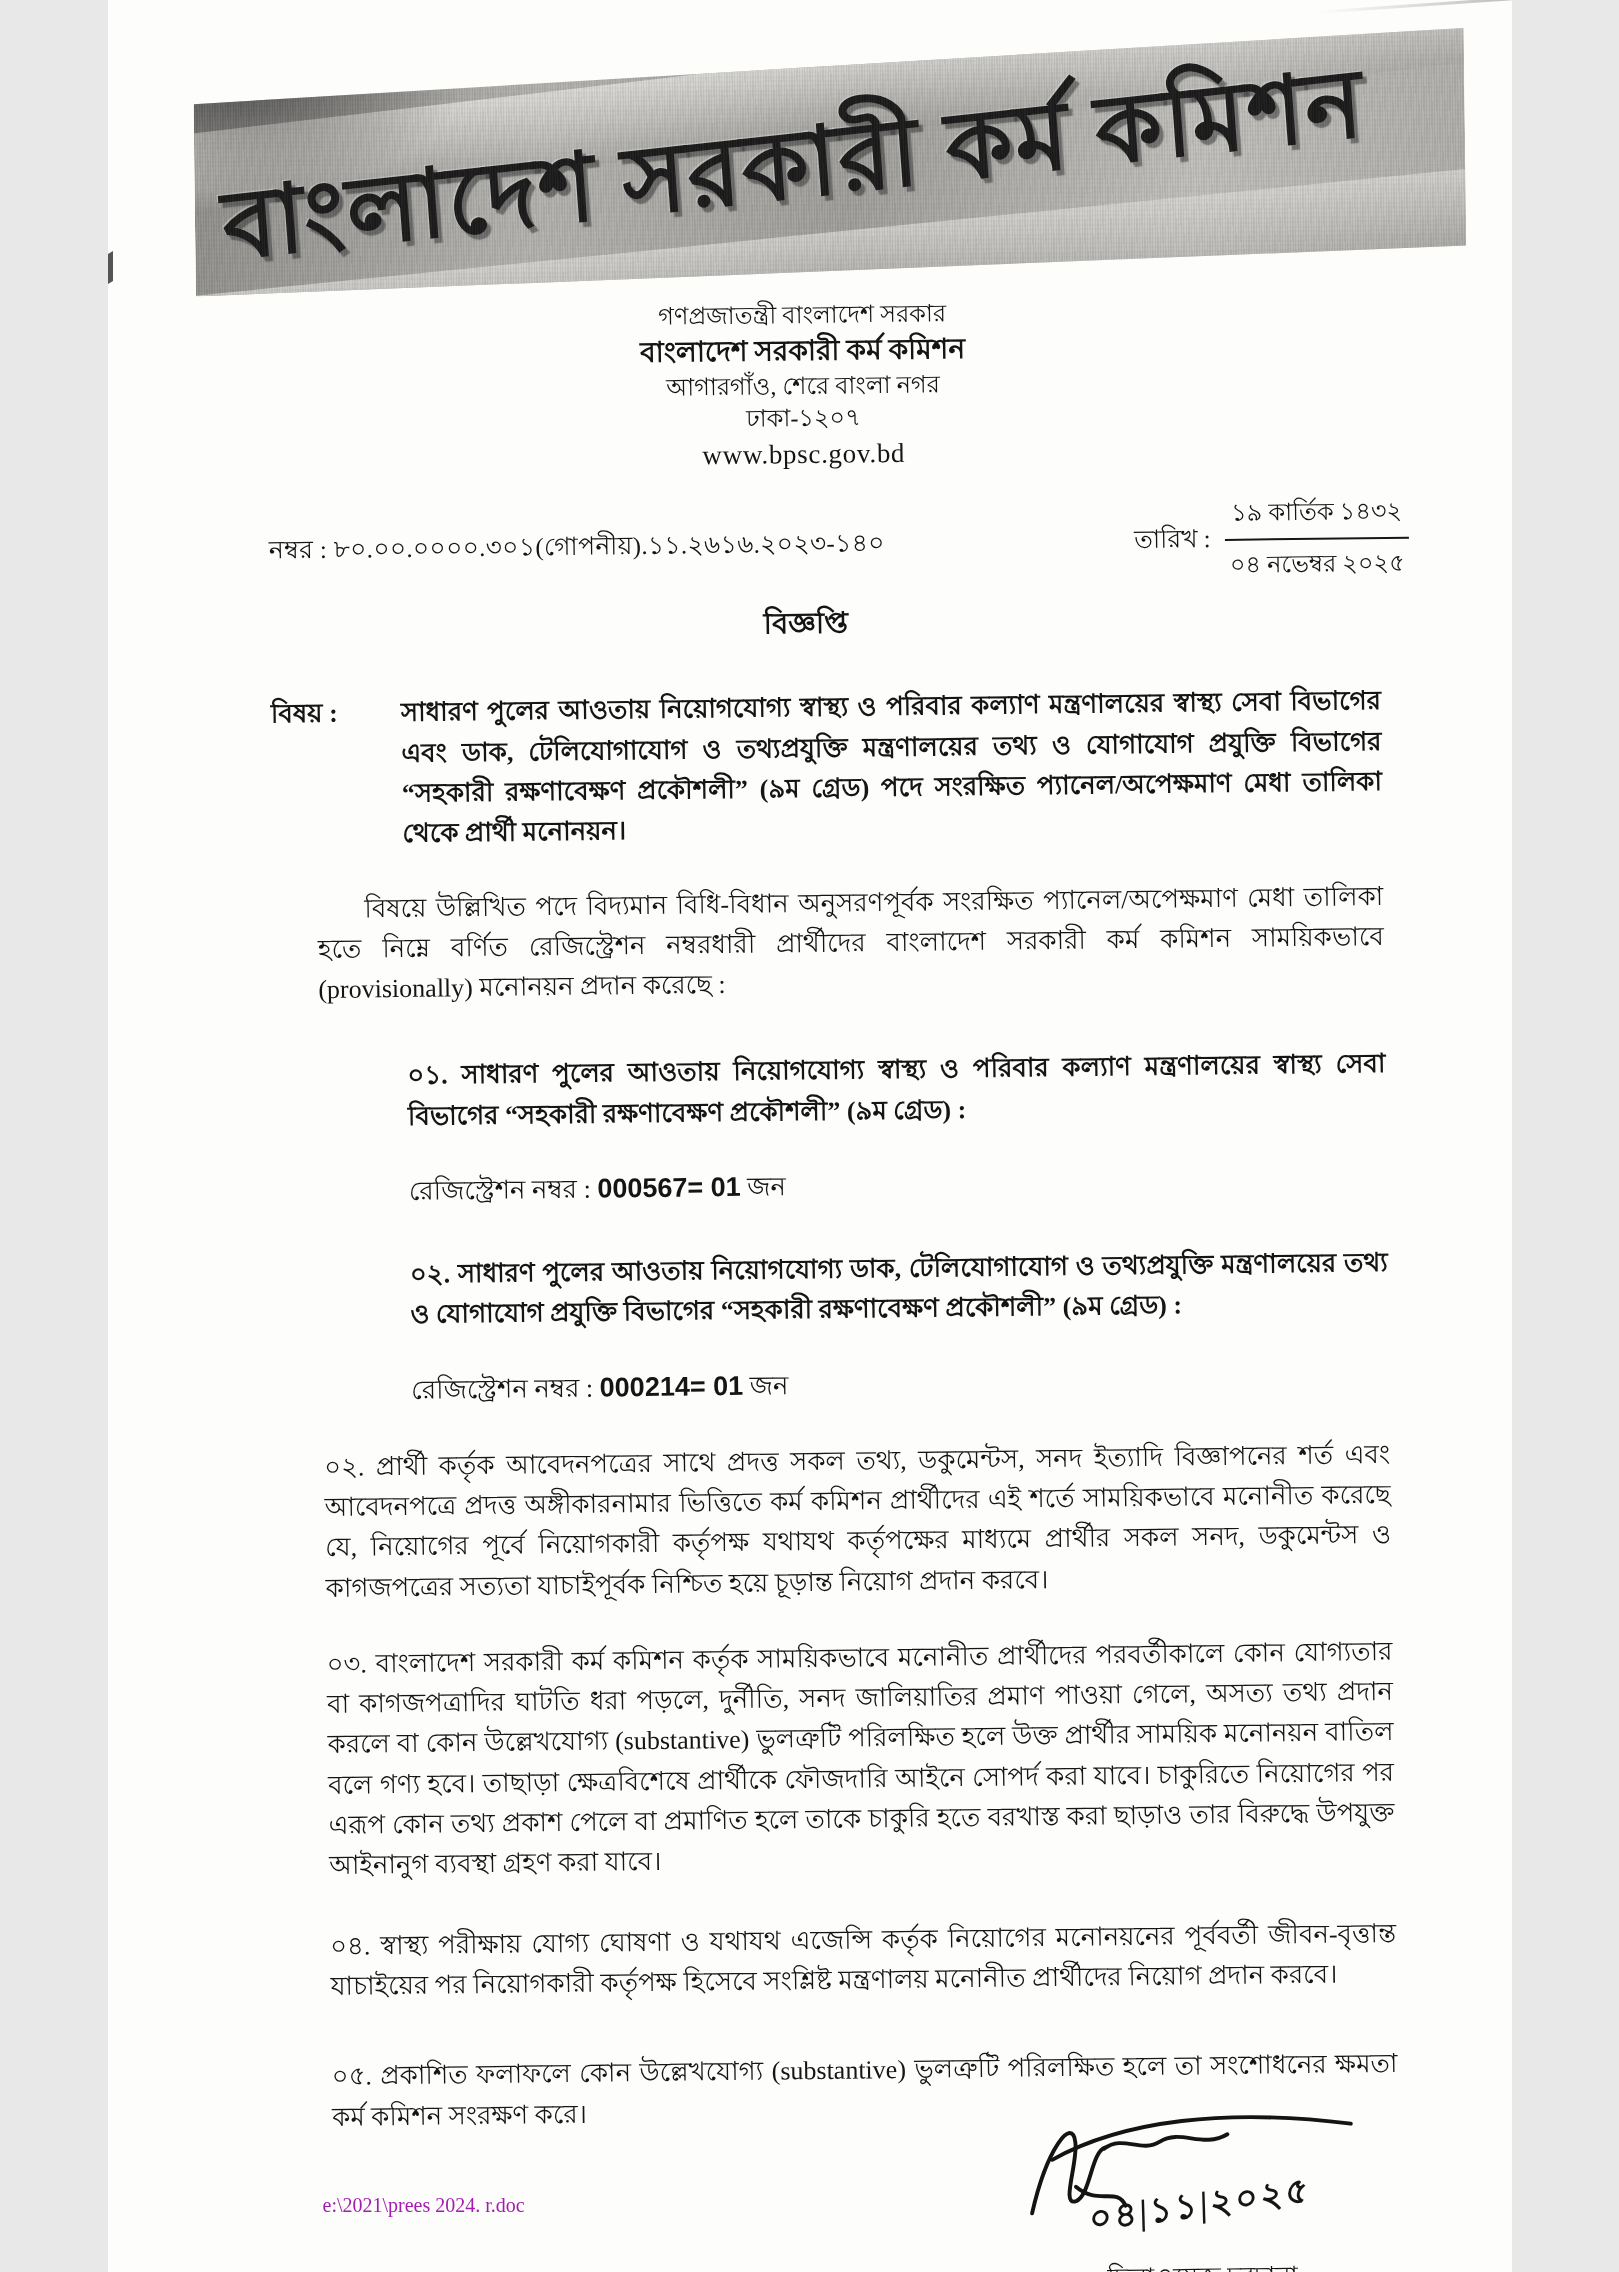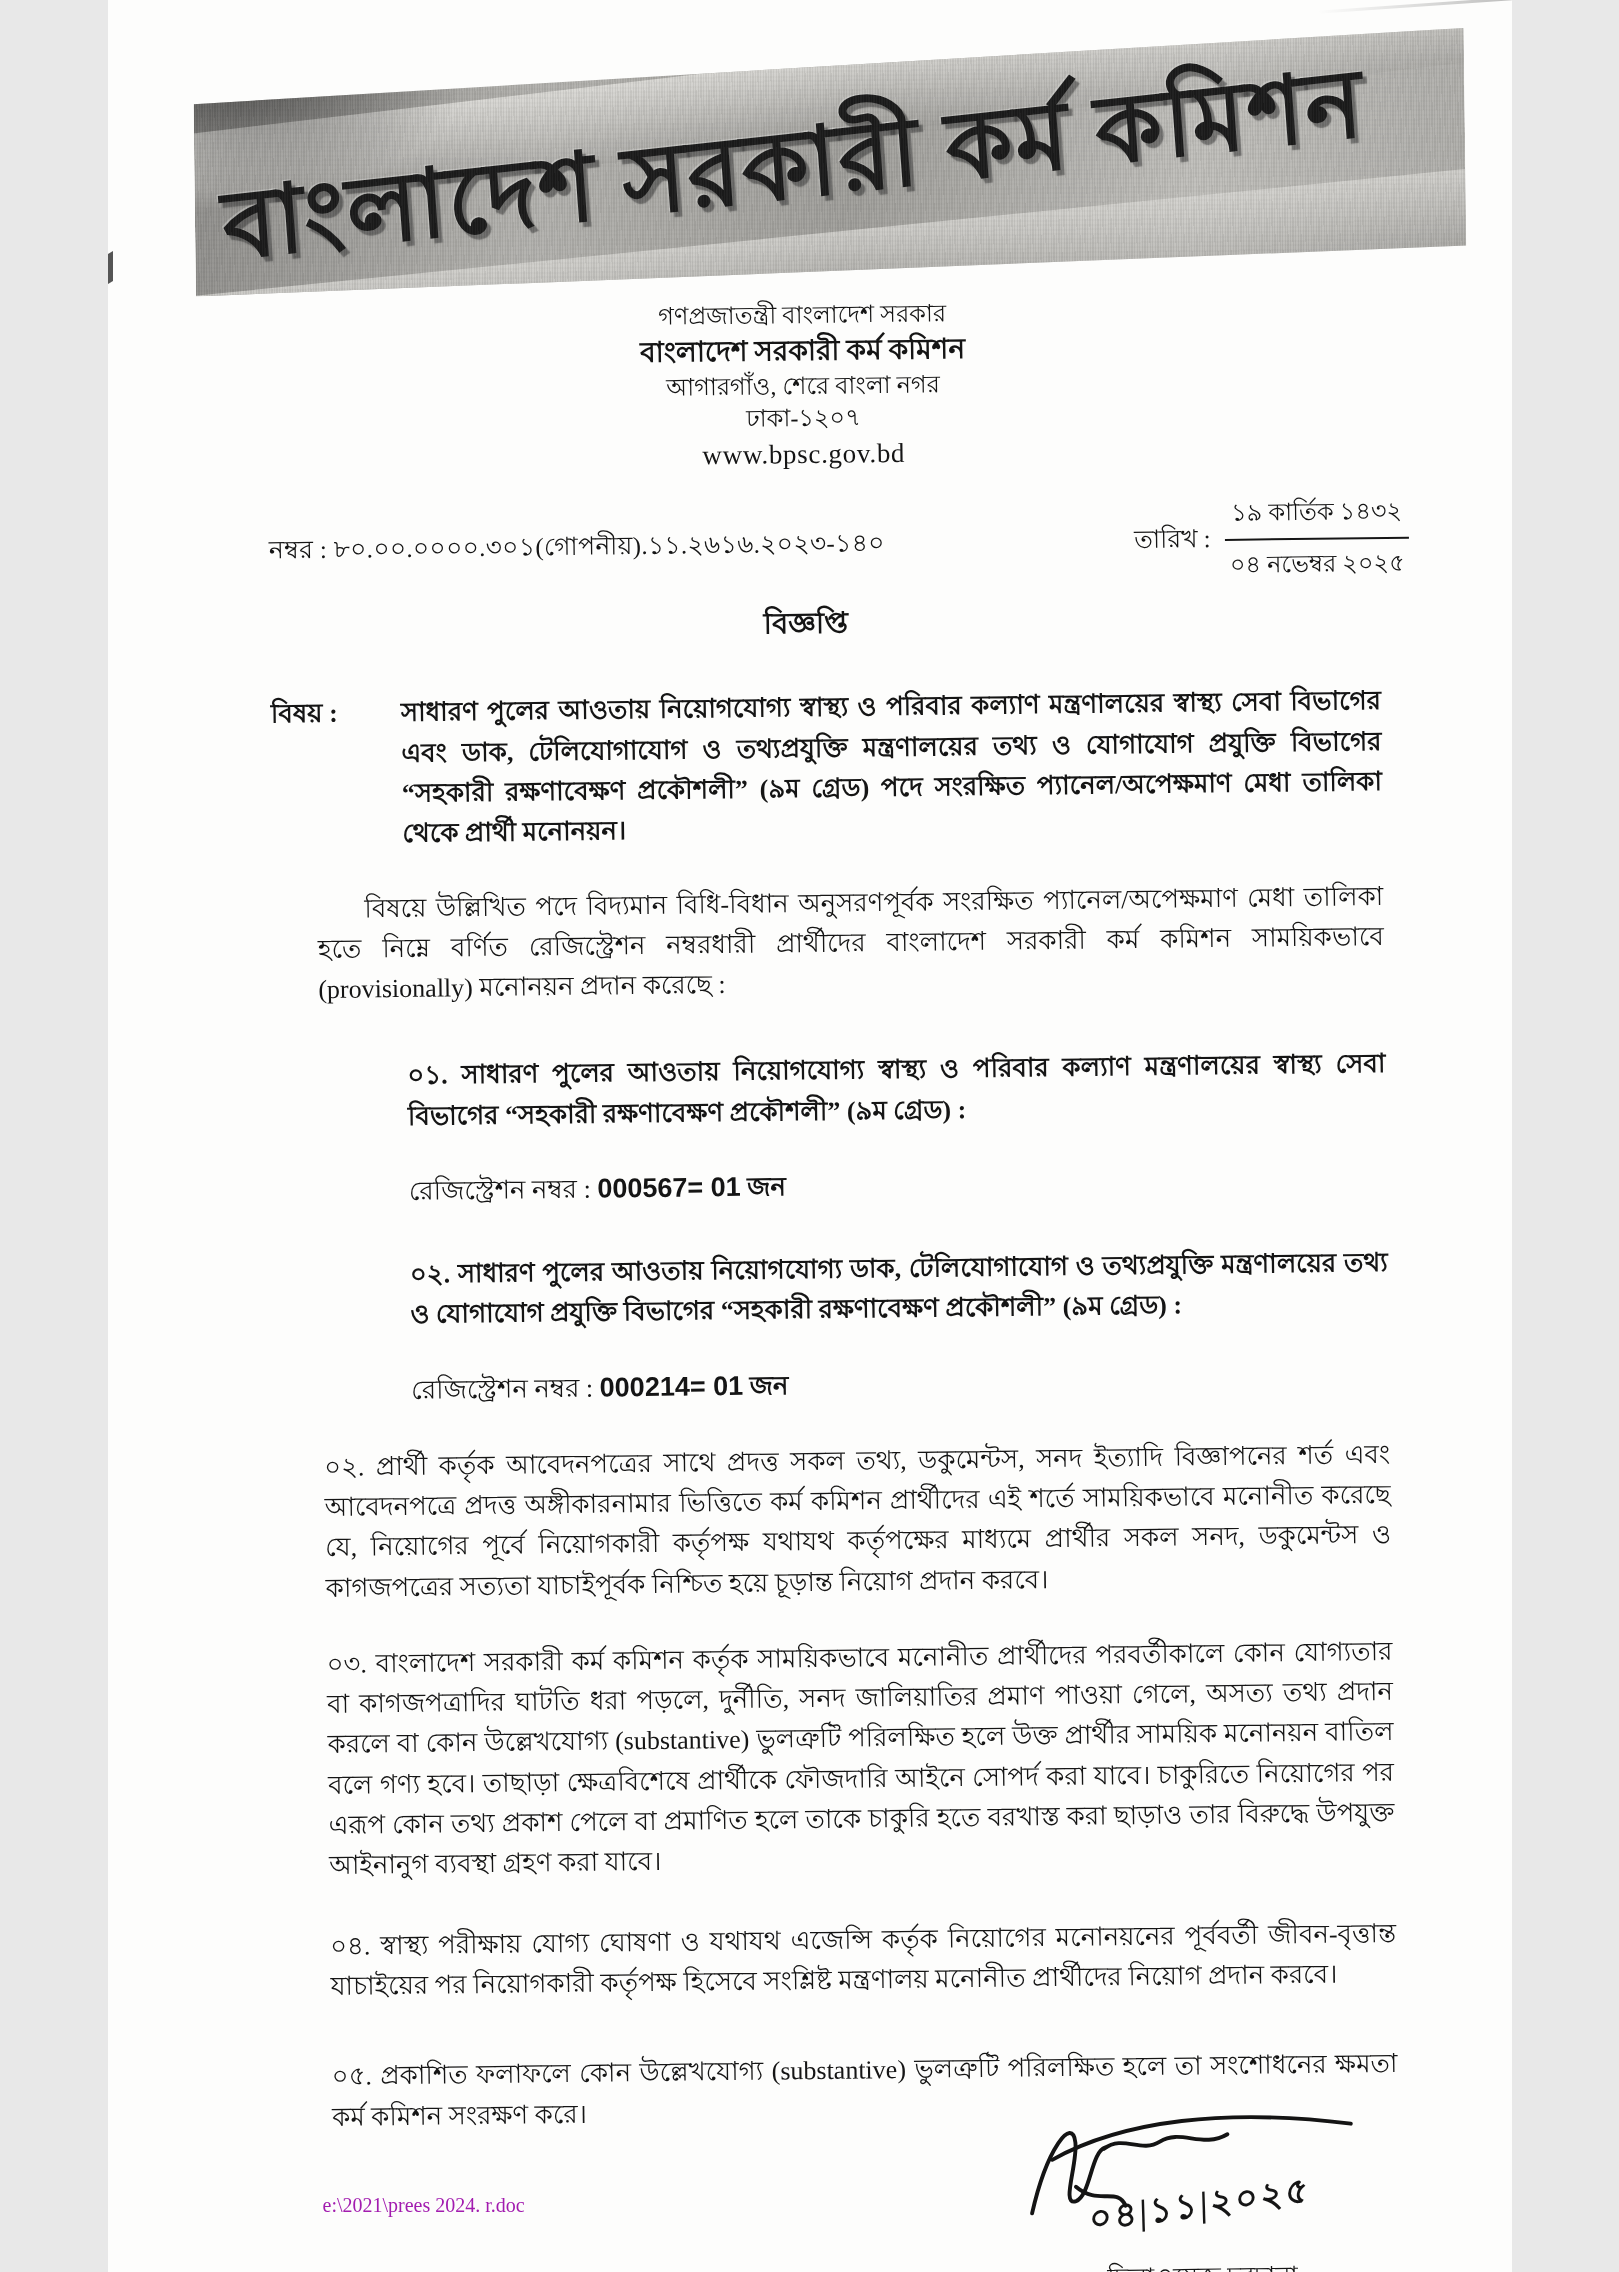"জন" .reg-unit { font-weight: bold -> normal }
